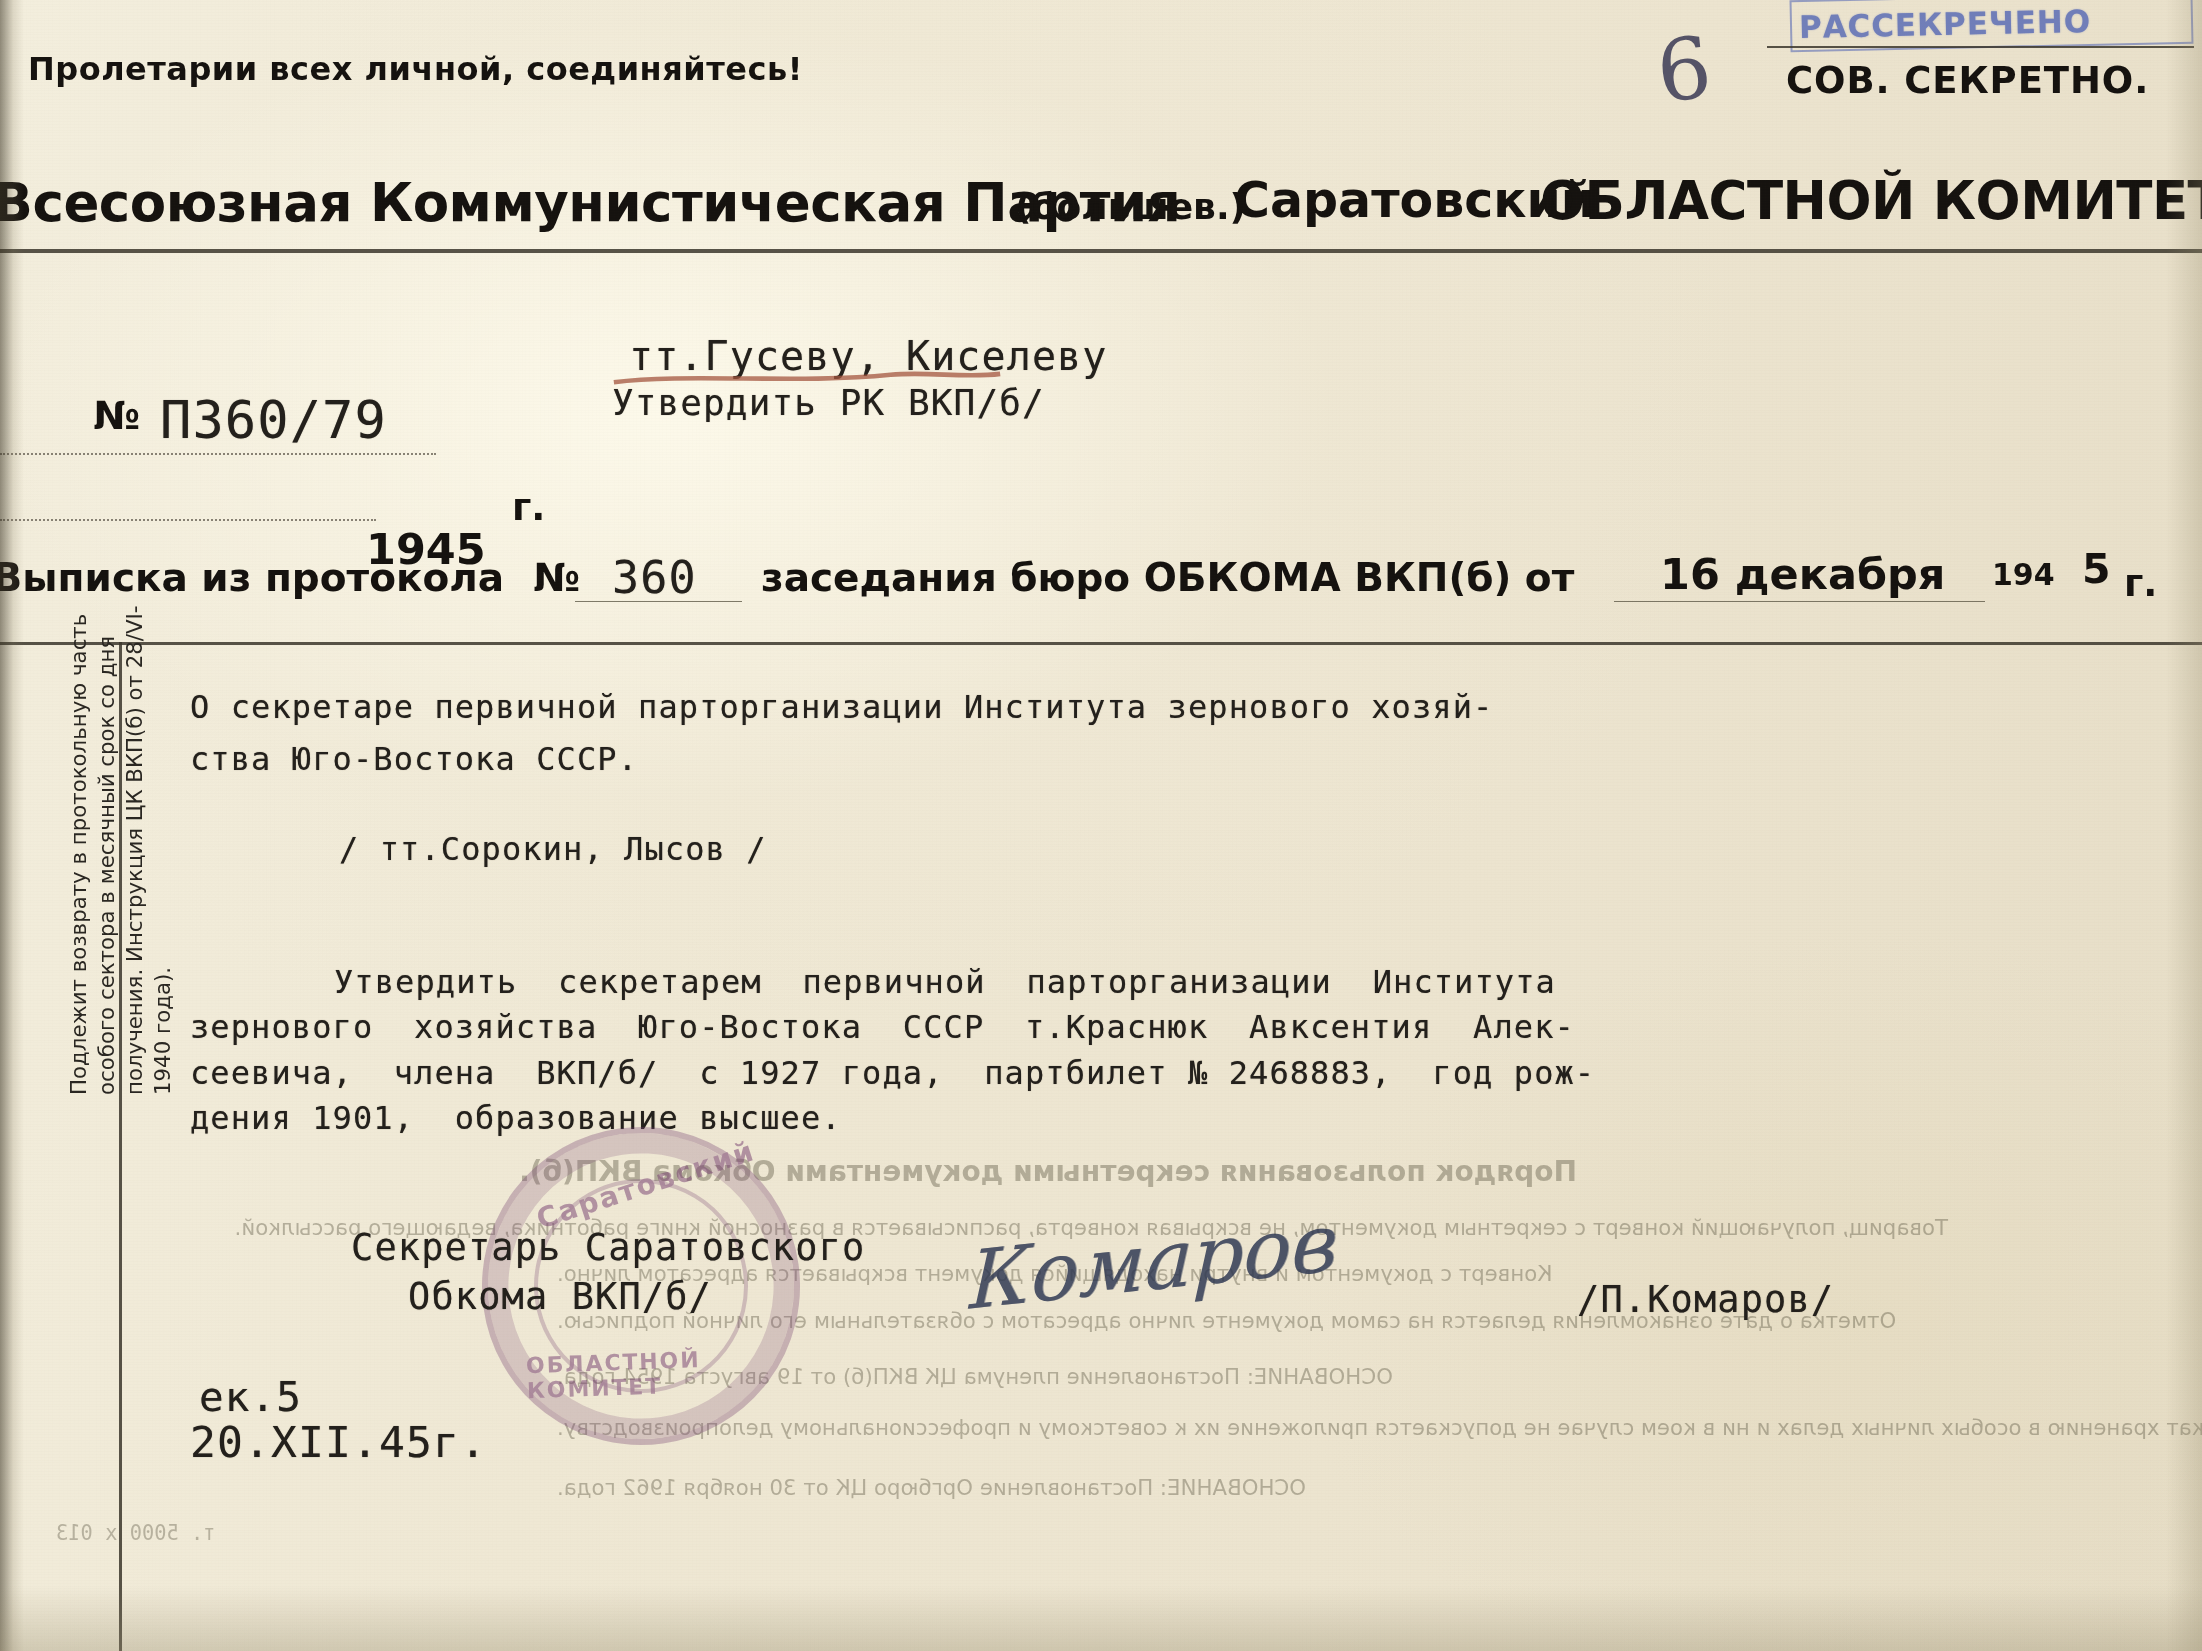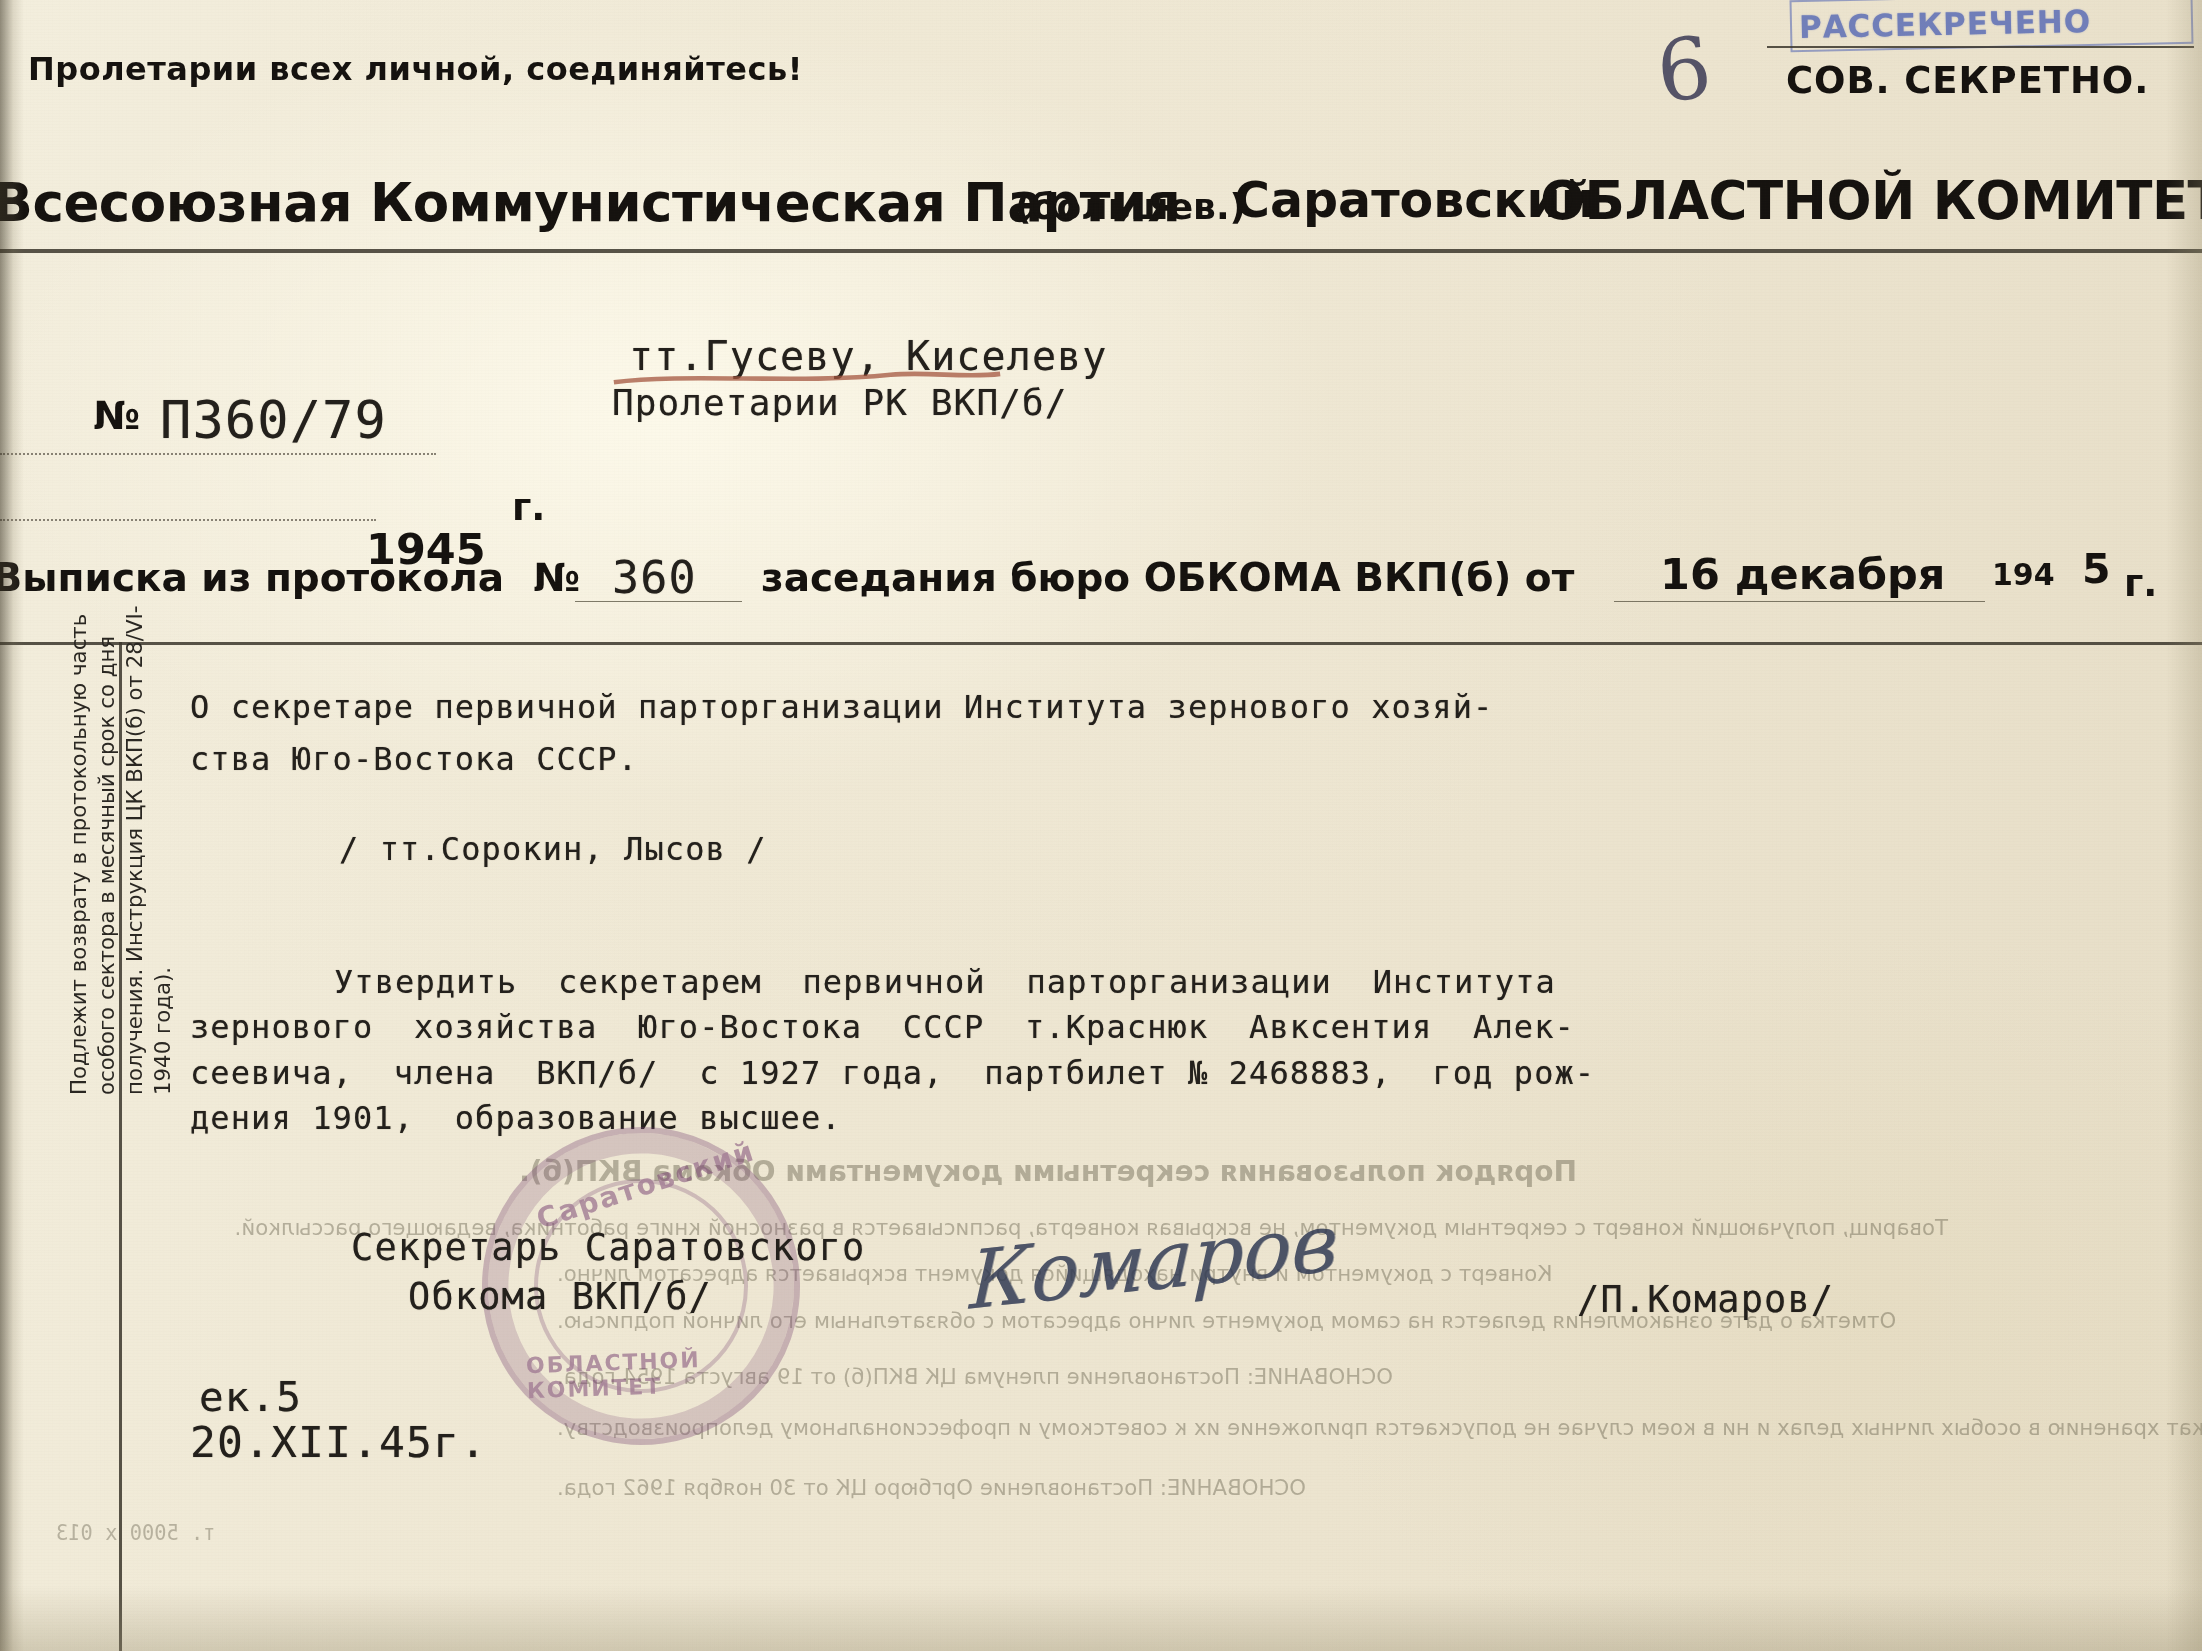"Пролетарии РК ВКП/б/" div.t { text: Пролетарии -> Утвердить }
